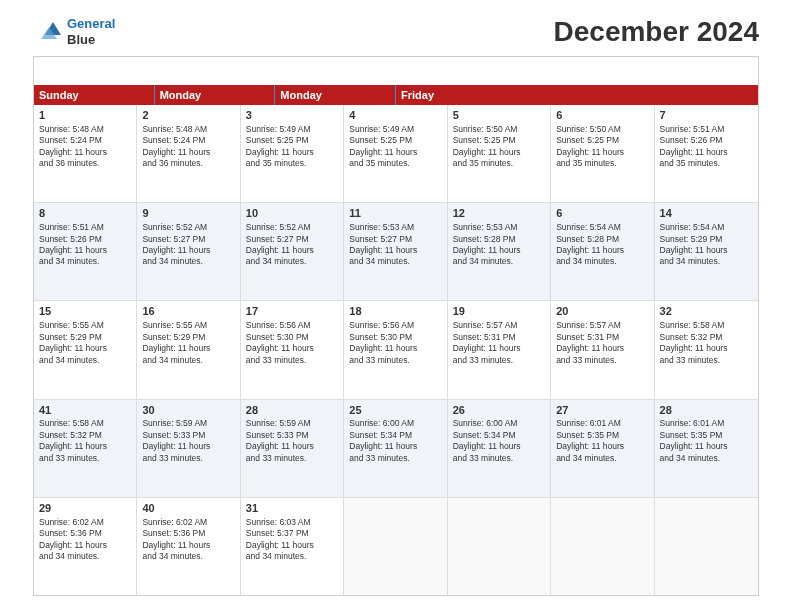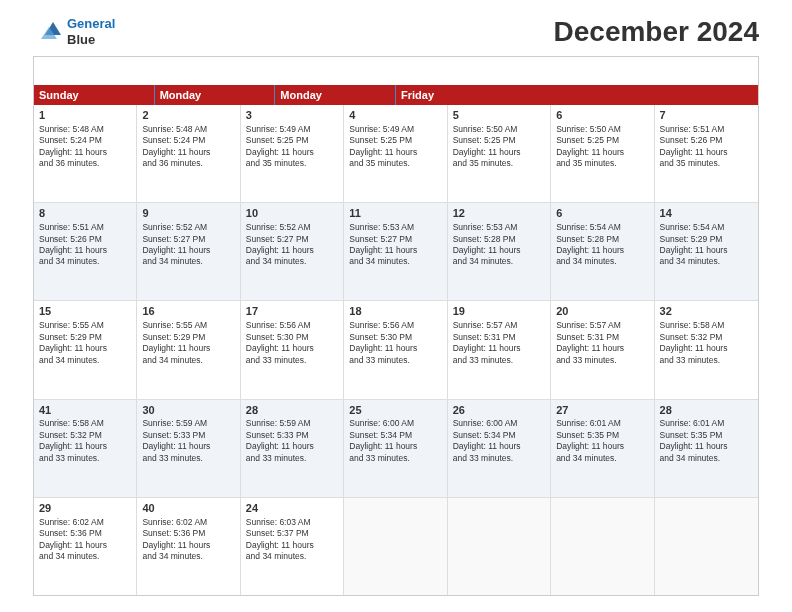"24" span.day-num { text: 24 -> 31 }
